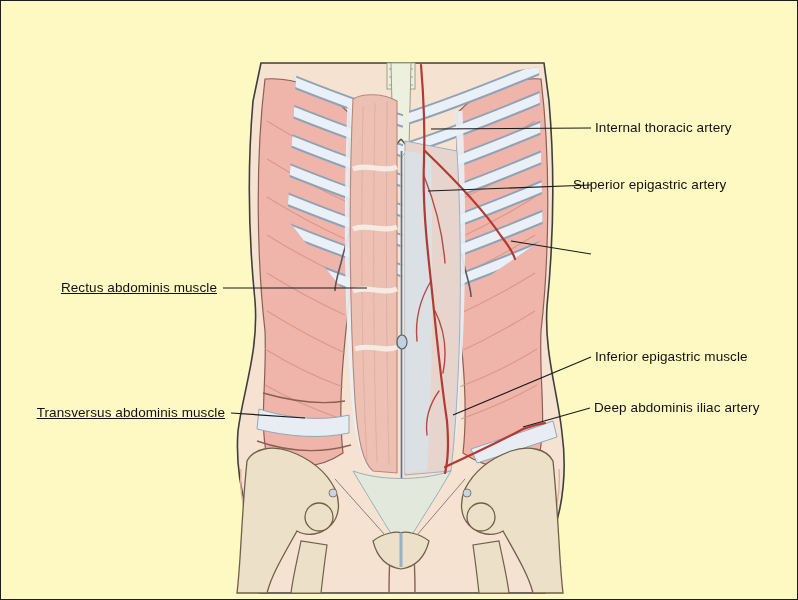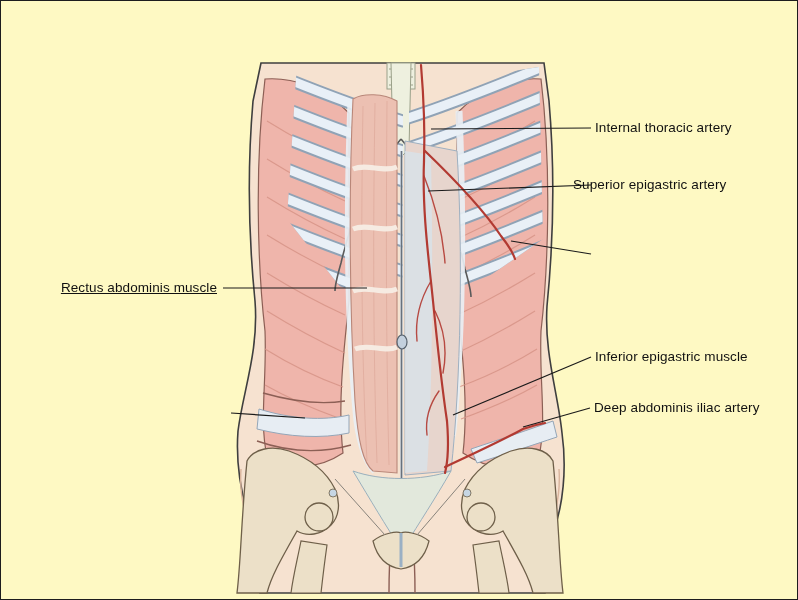"Transversus abdominis muscle" div.lbl { html: none -> <div>Transversus abdominis muscle</div> }
